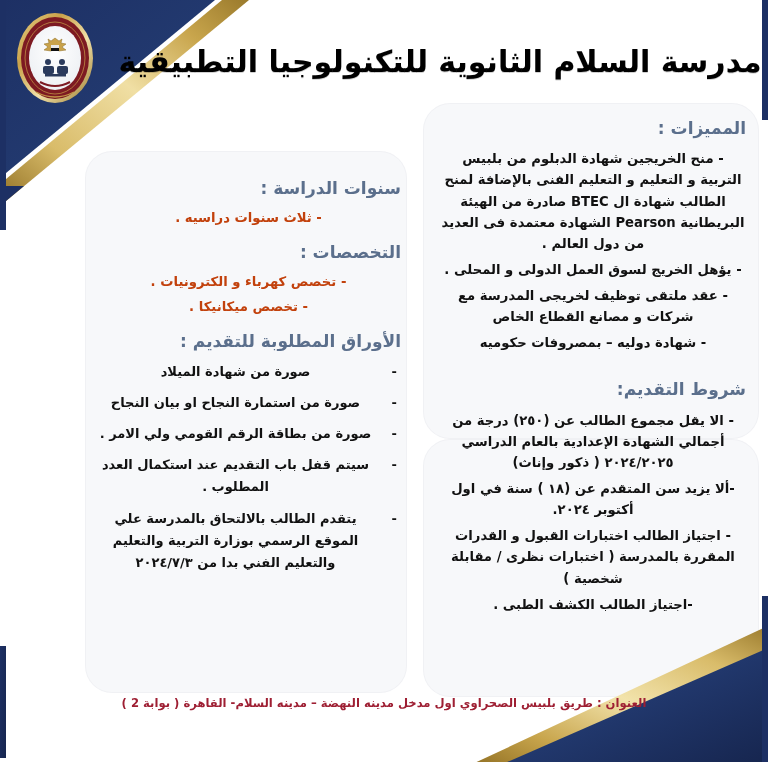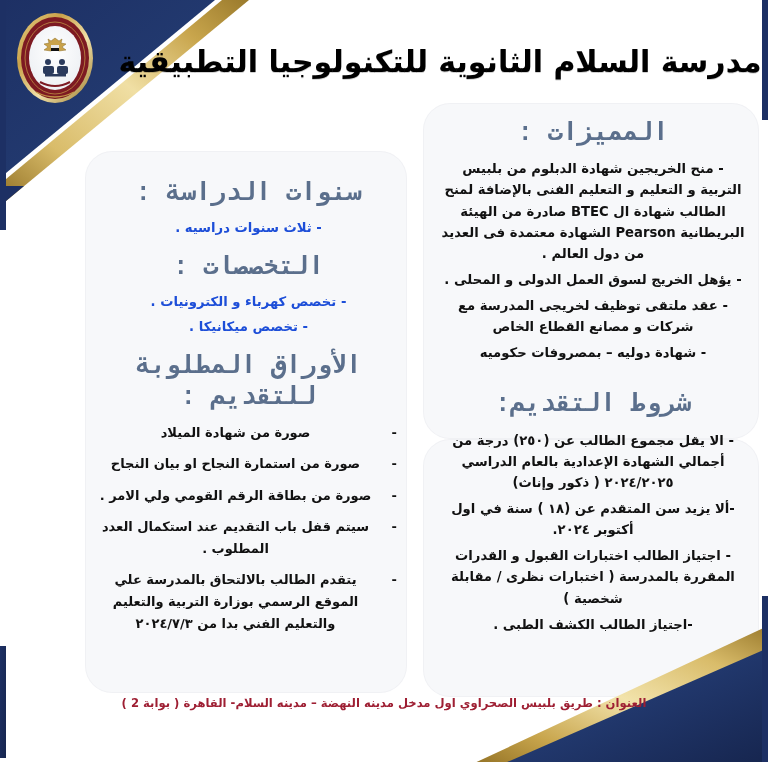"المميزات :" .sec-head { font-family: Liberation Mono, monospace -> none; font-size: 25px -> 17px; text-align: center -> none }
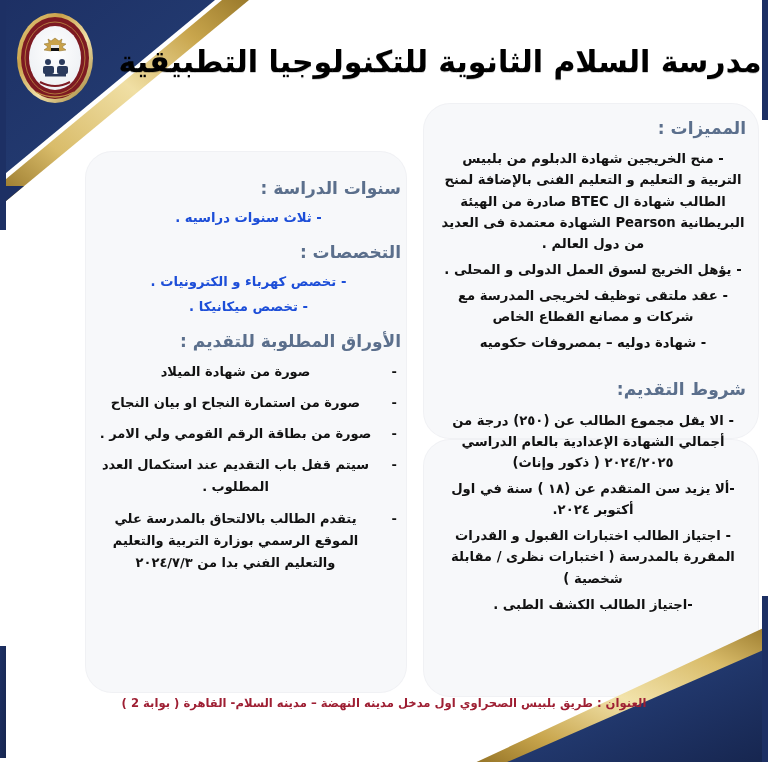"ثلاث سنوات دراسيه ." ul.items li { color: #1d4ed8 -> #c2410c }
